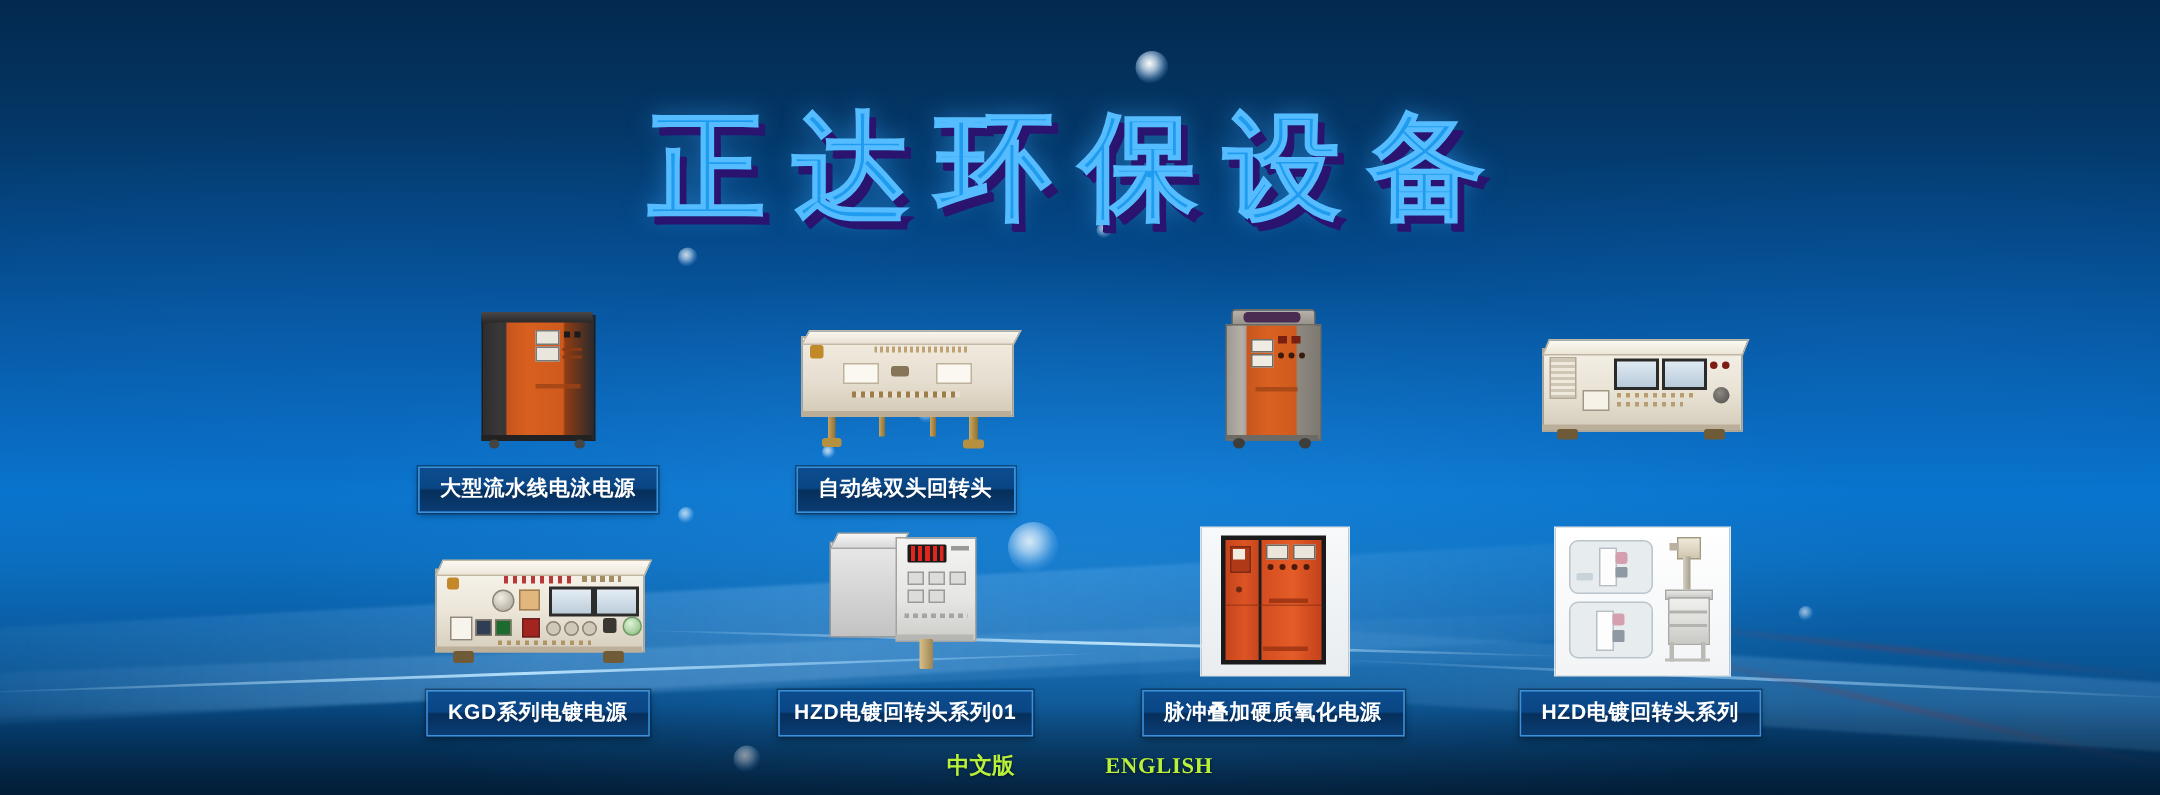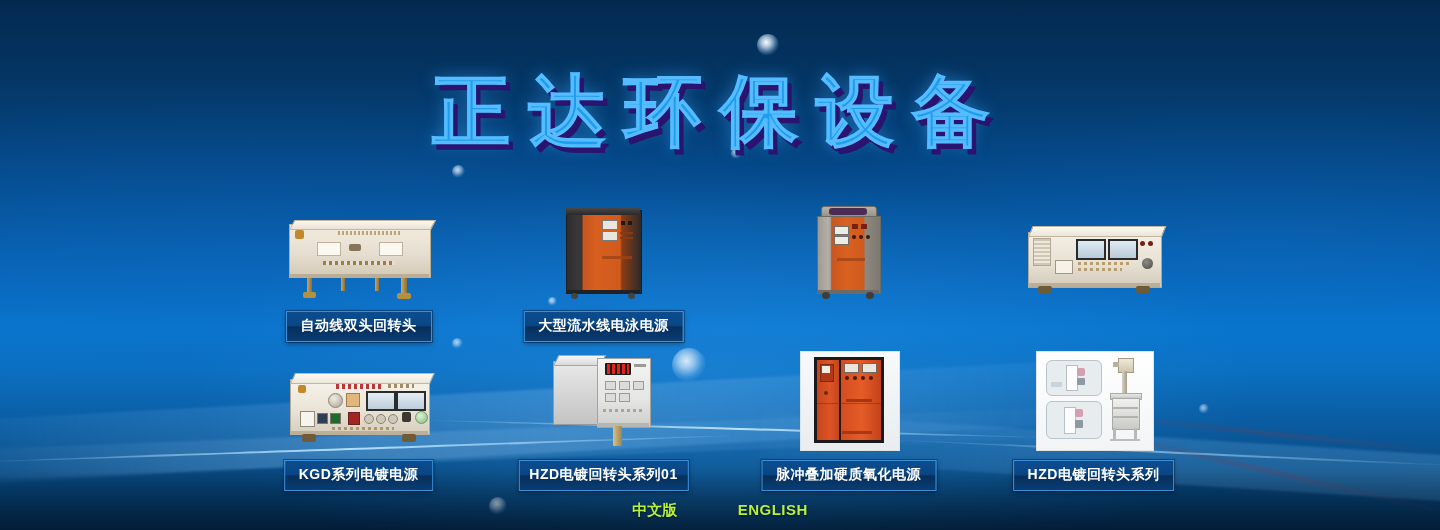"自动线双头回转头" div.cell { order: before "大型流水线电泳电源" -> after "大型流水线电泳电源" }
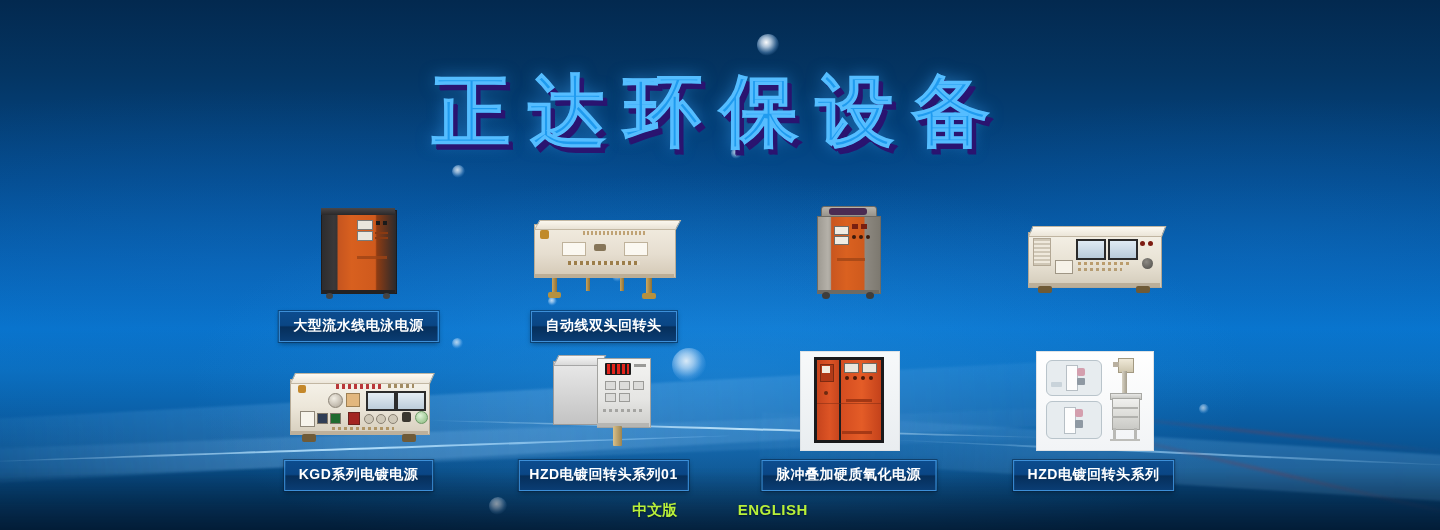"中文版" .links a { font-family: Liberation Sans, sans-serif -> Liberation Serif, serif }
